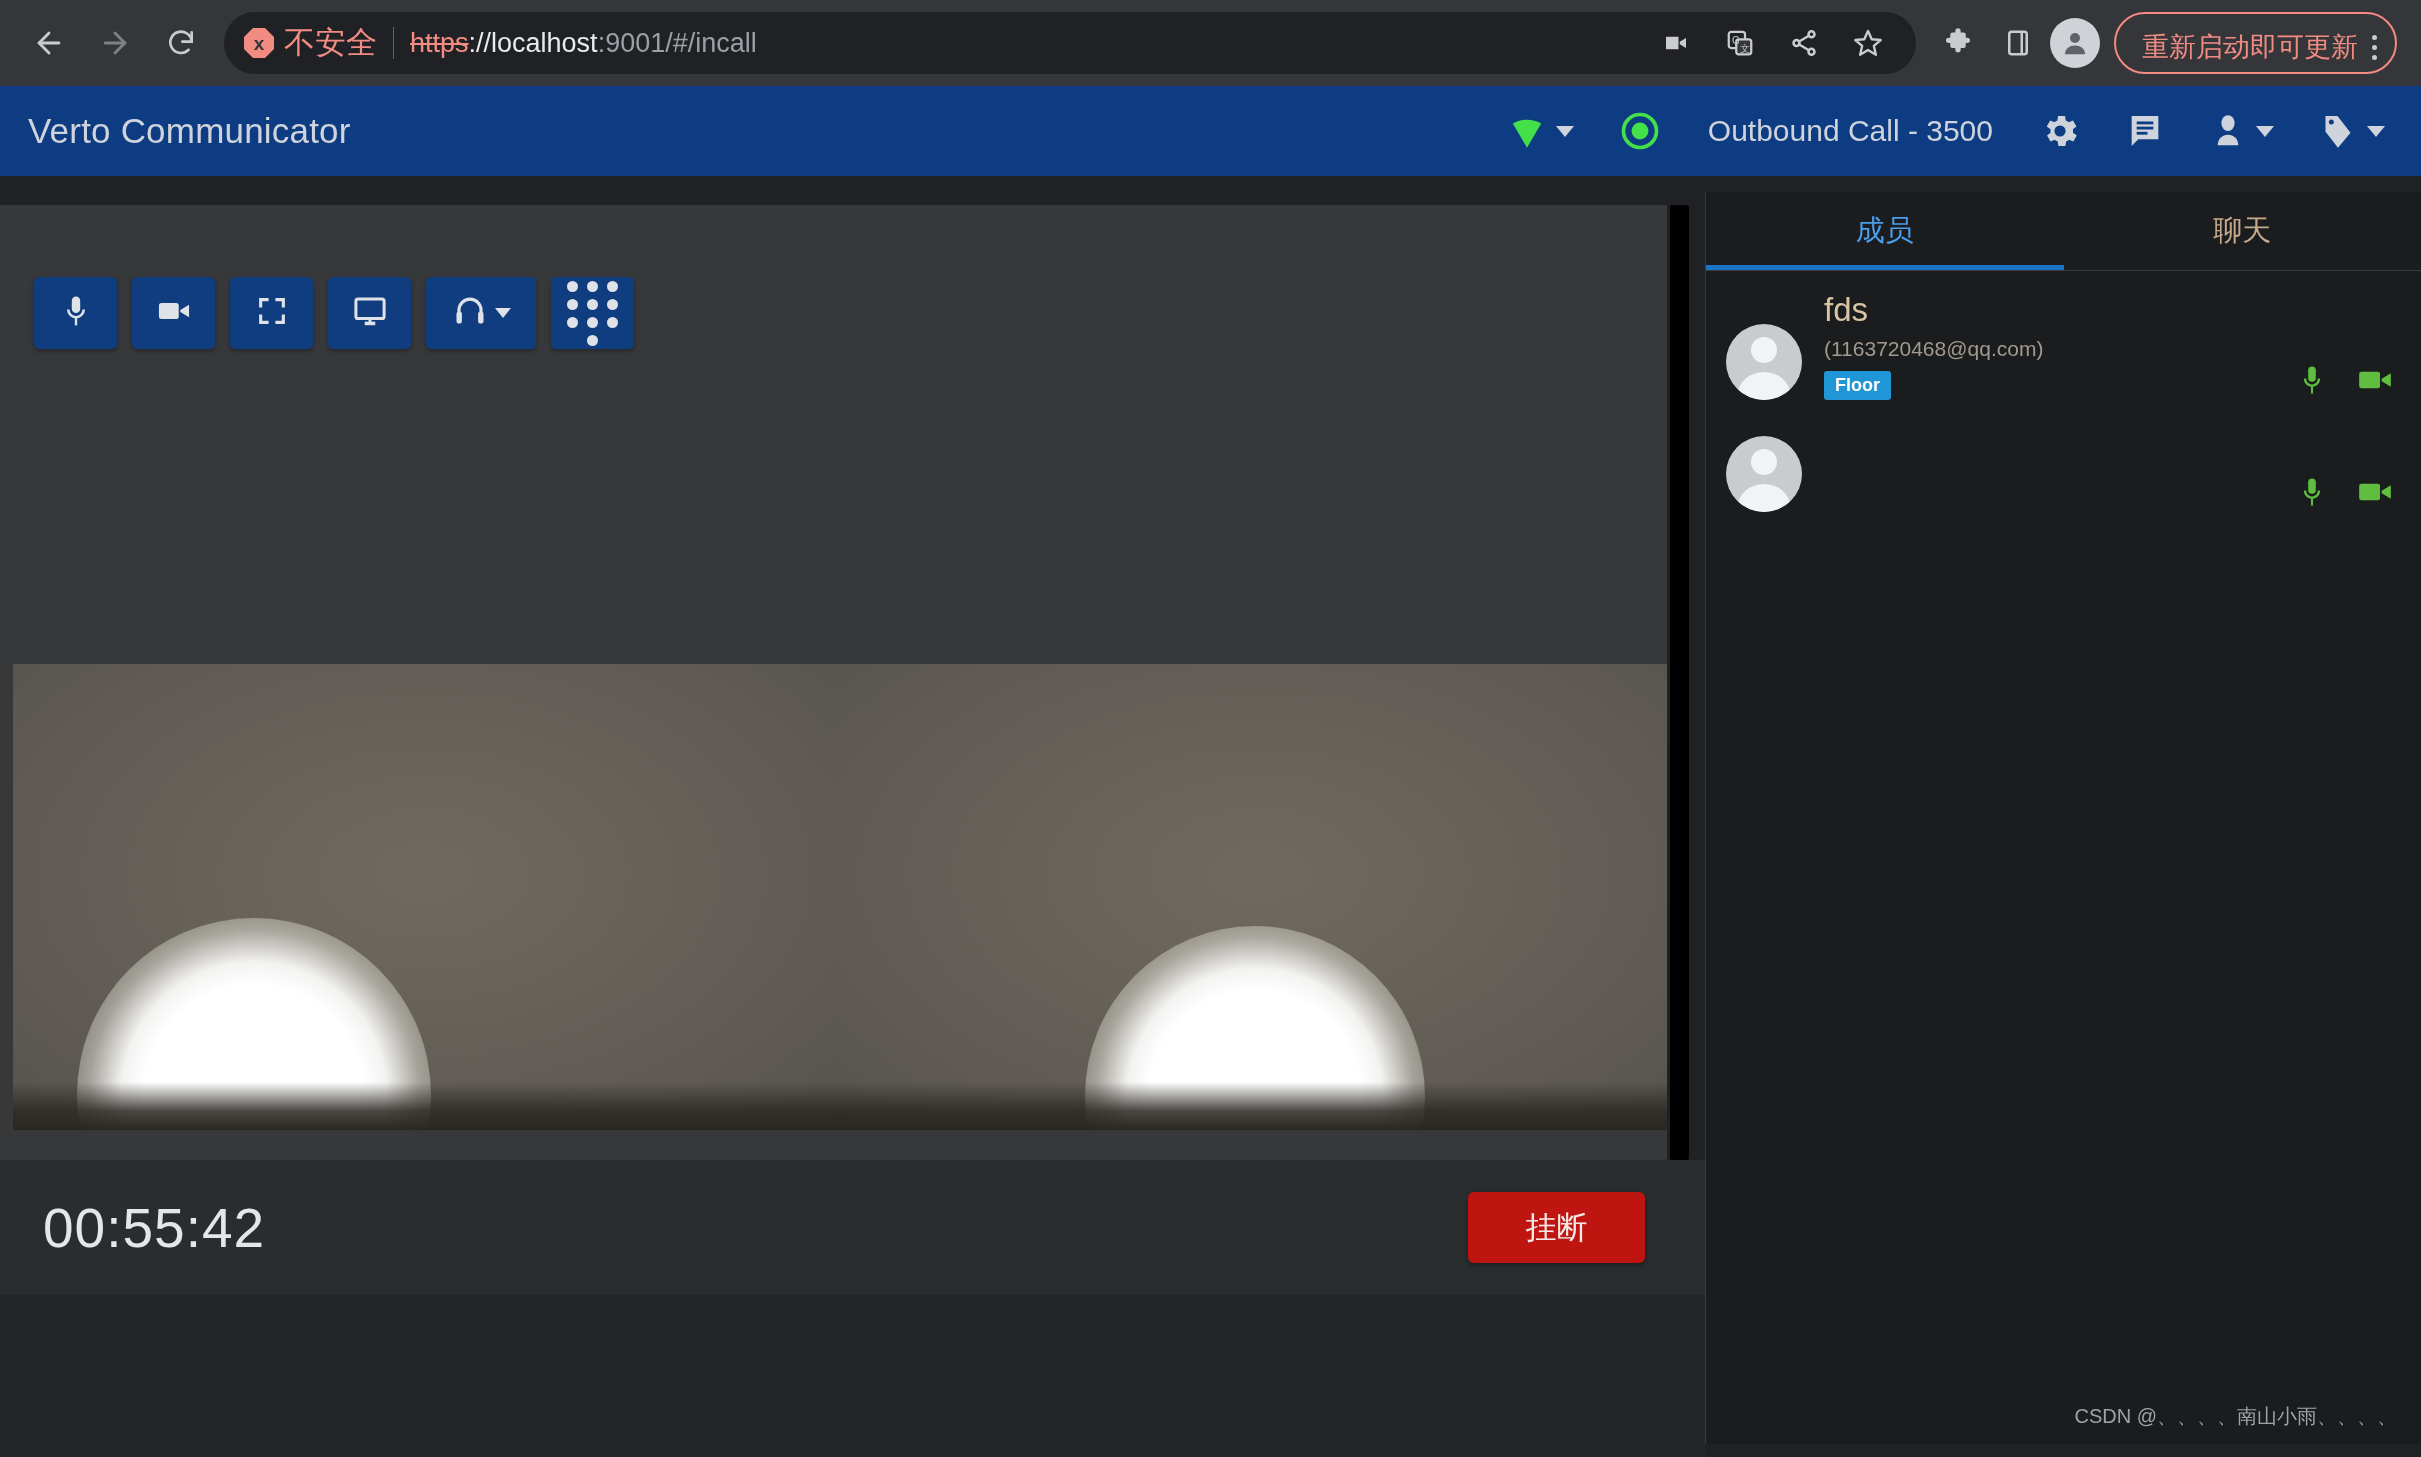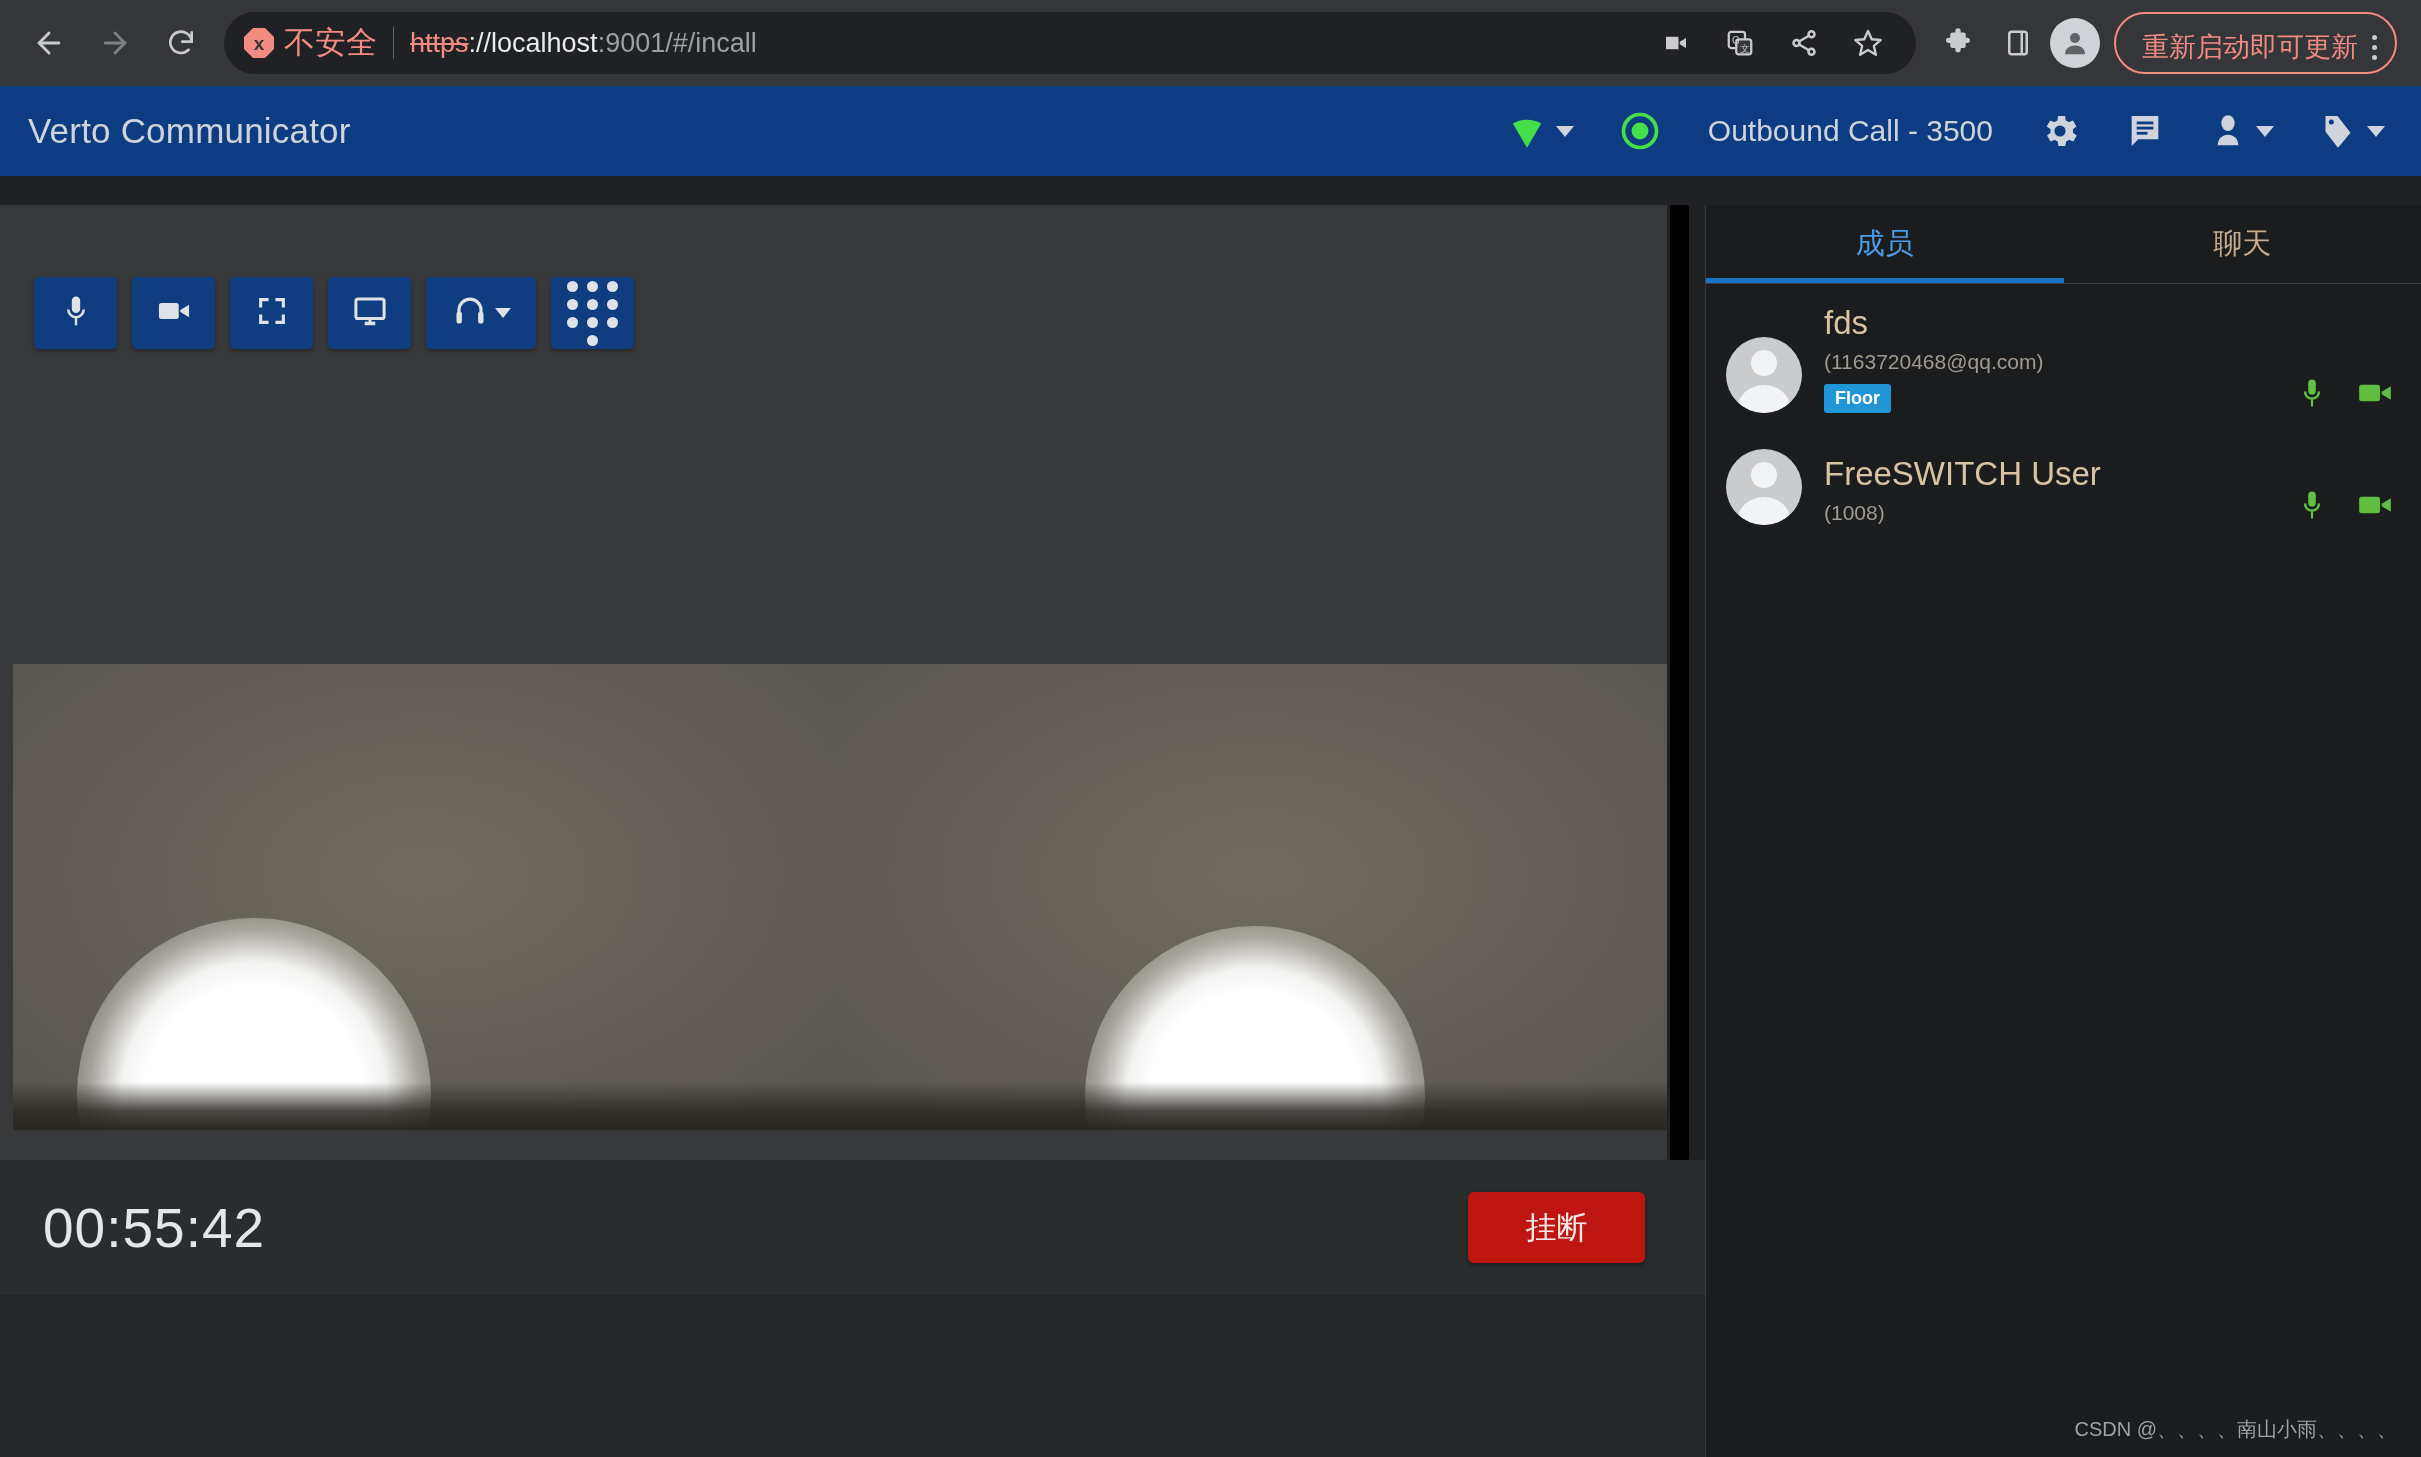"成员" .sidebar { top: 205px -> 192px }
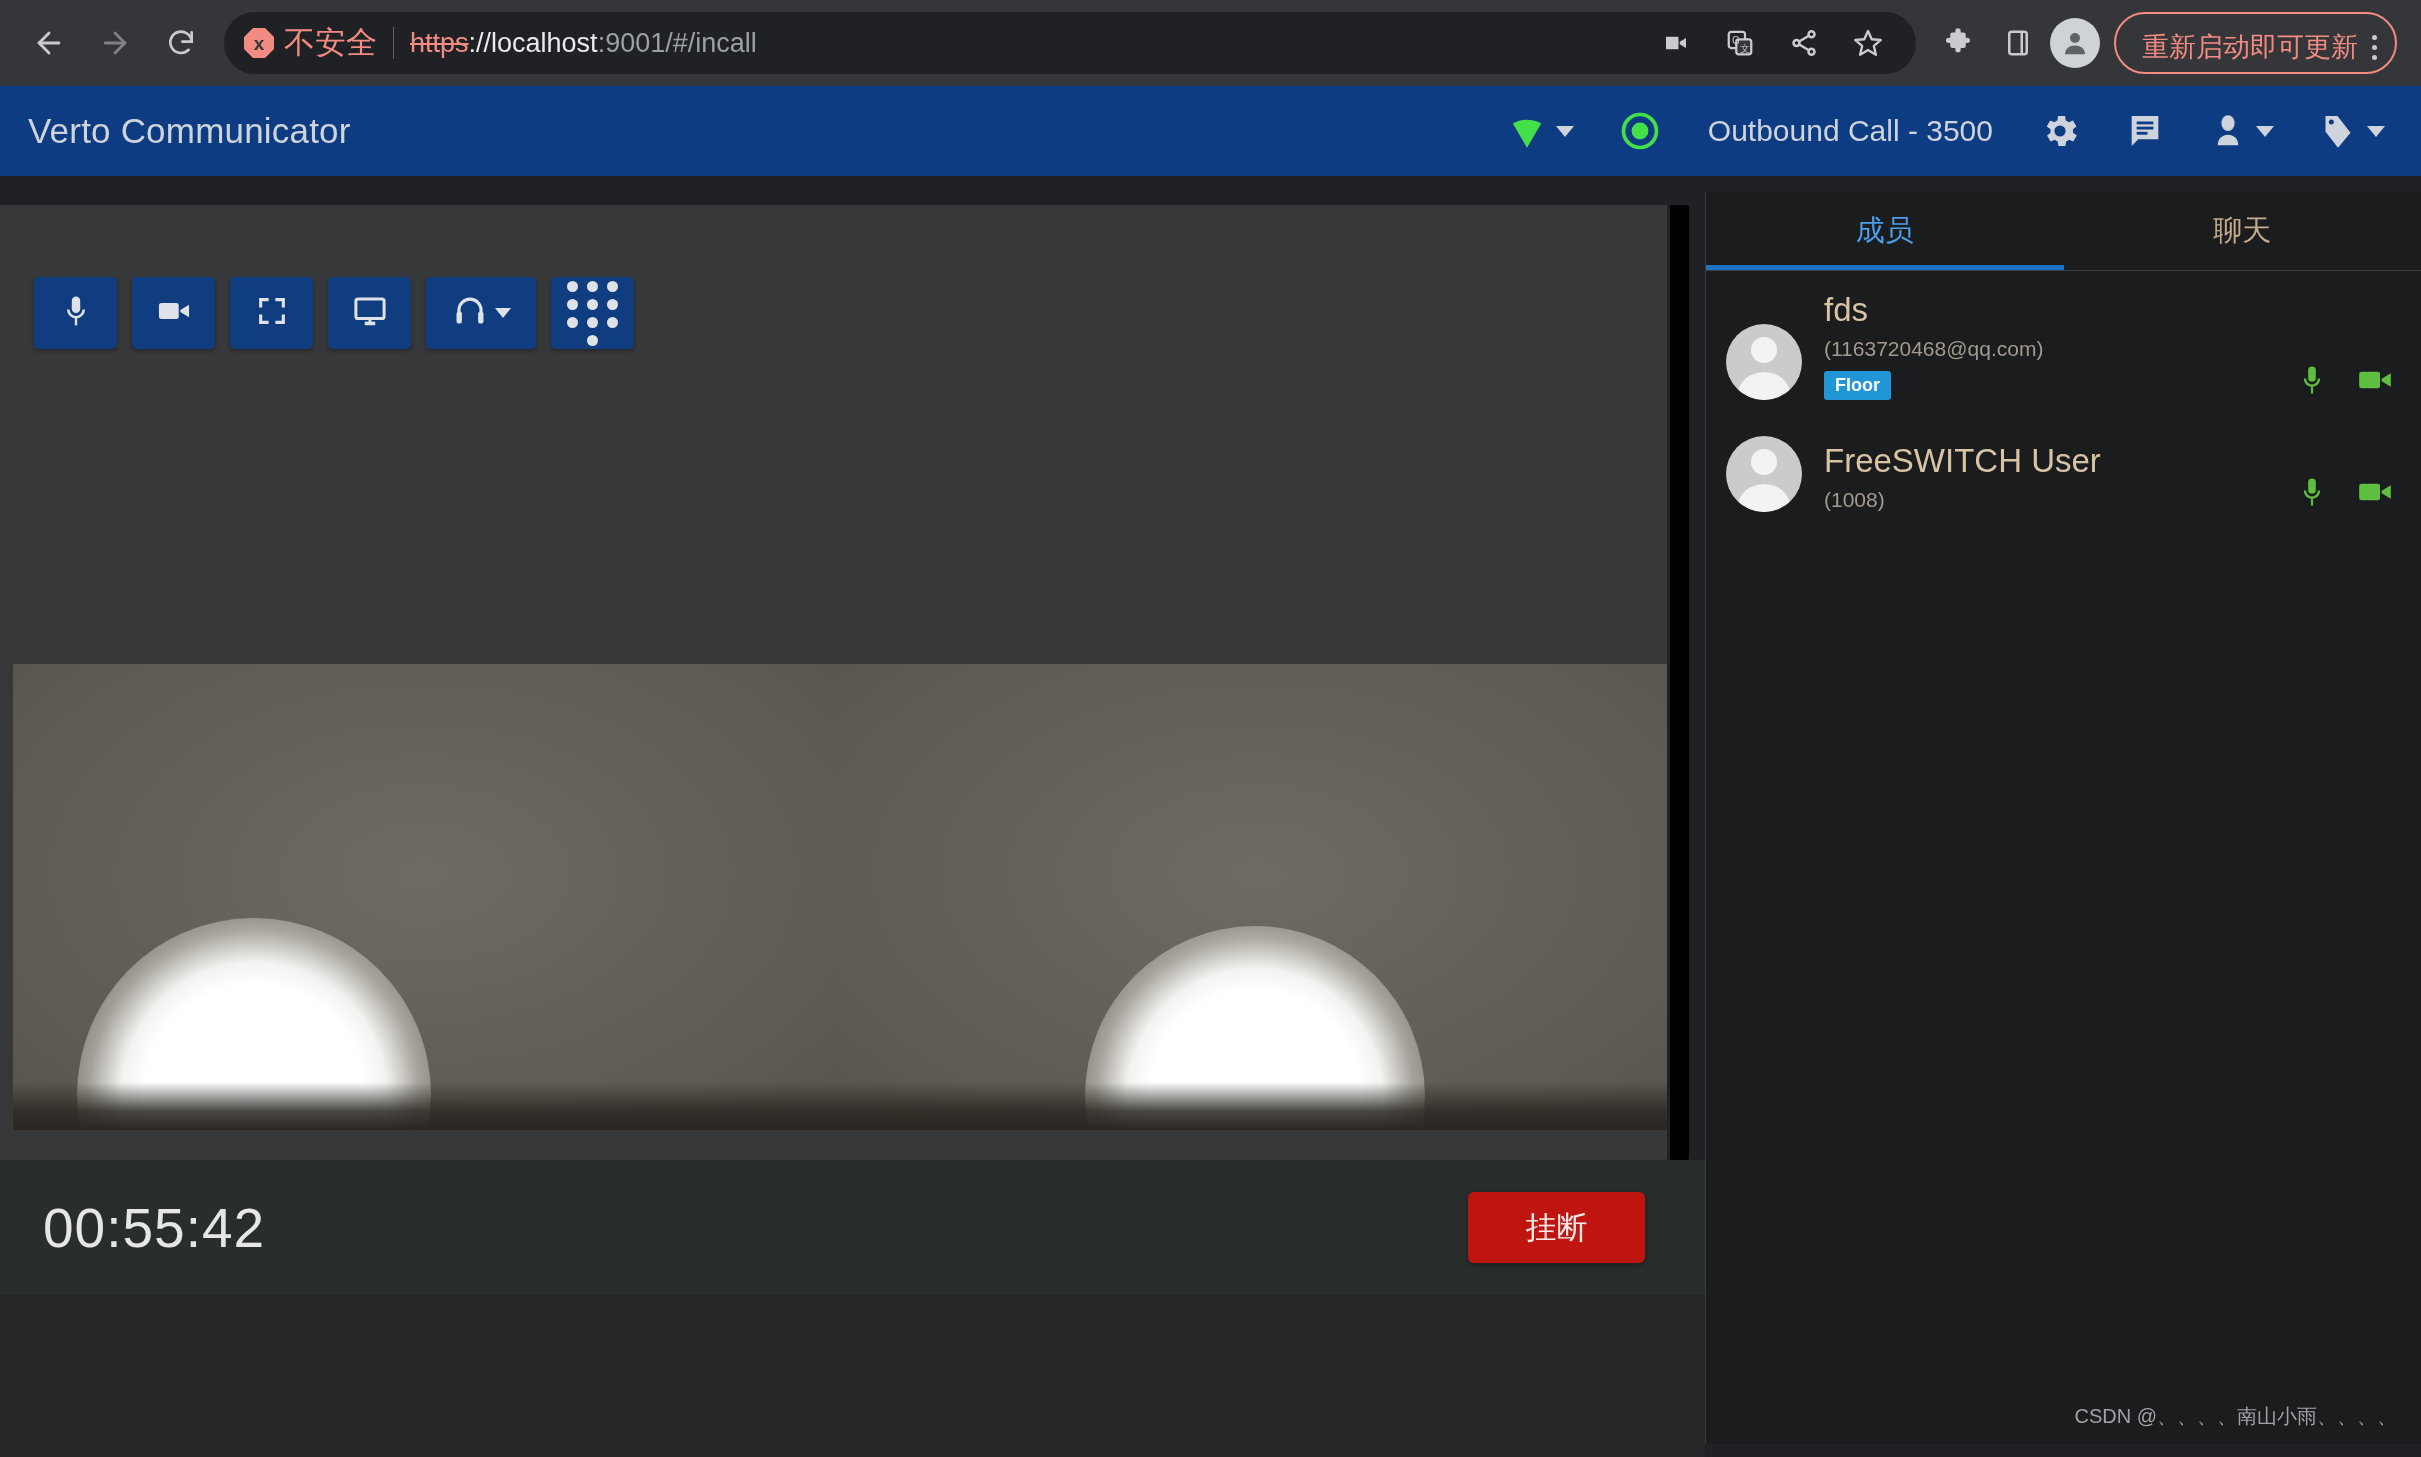"FreeSWITCH User" div.p-info { html: <div> <div>FreeSWITCH User</div> <div>(1008)</div> </div> -> none }
